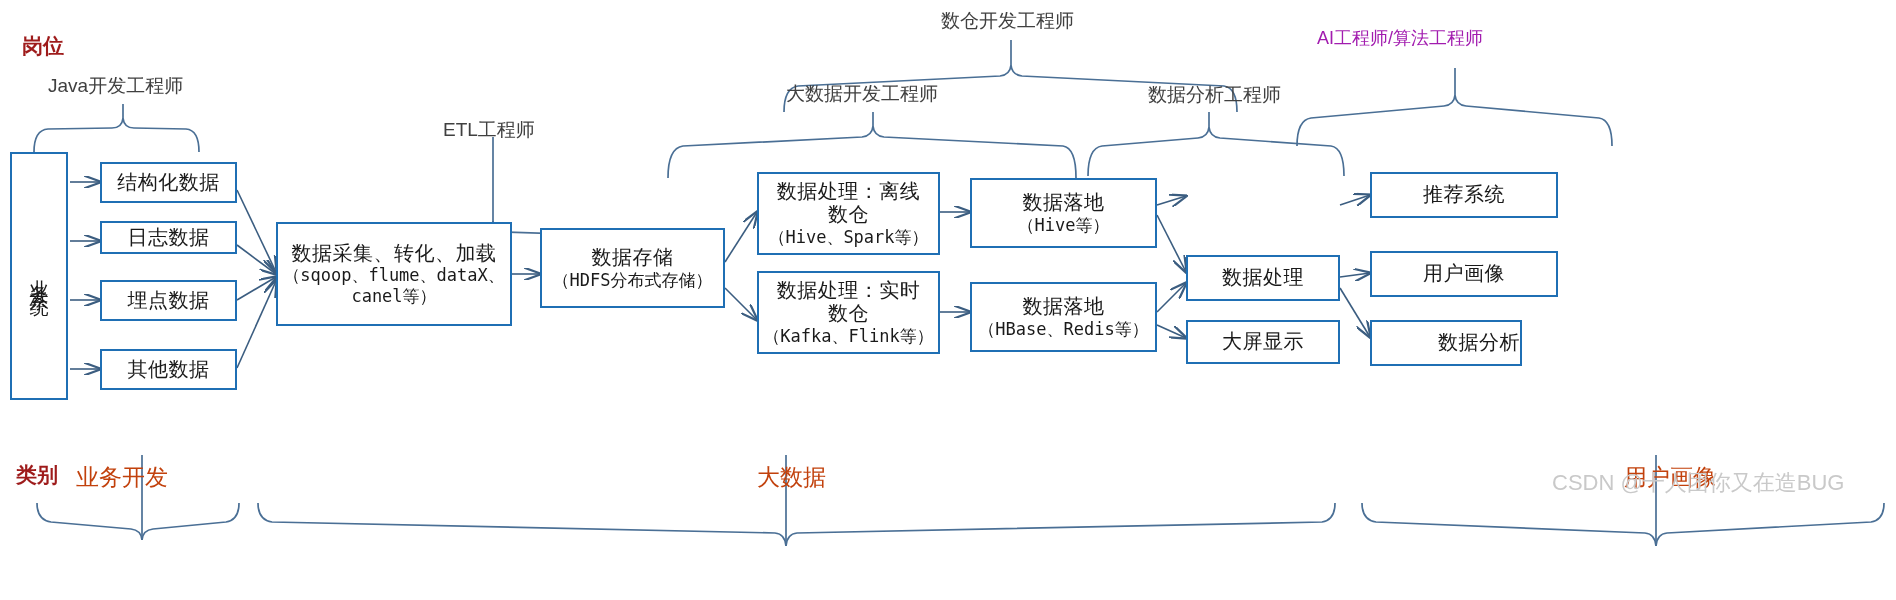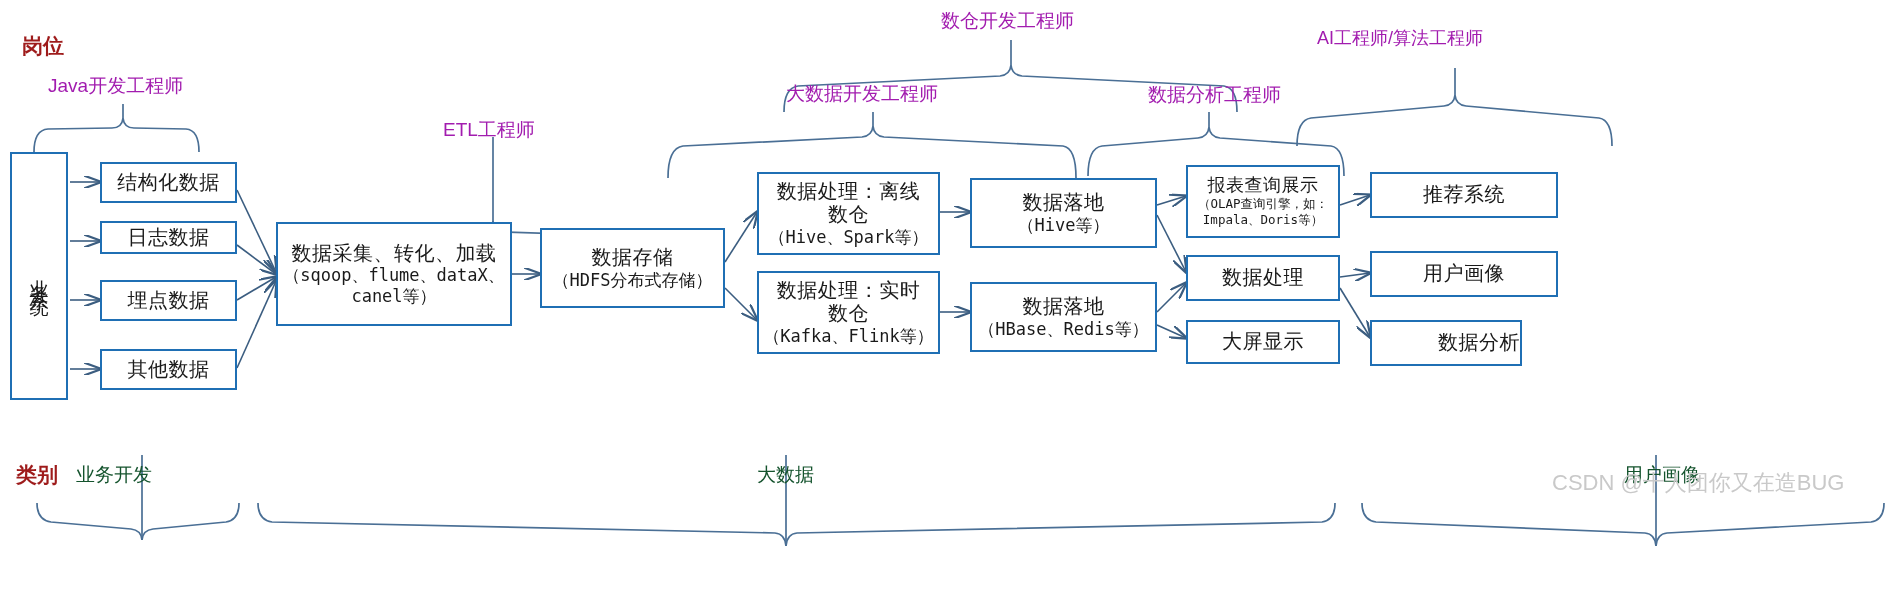"数仓开发工程师" .lbl { color: #a21caf -> #404040 }
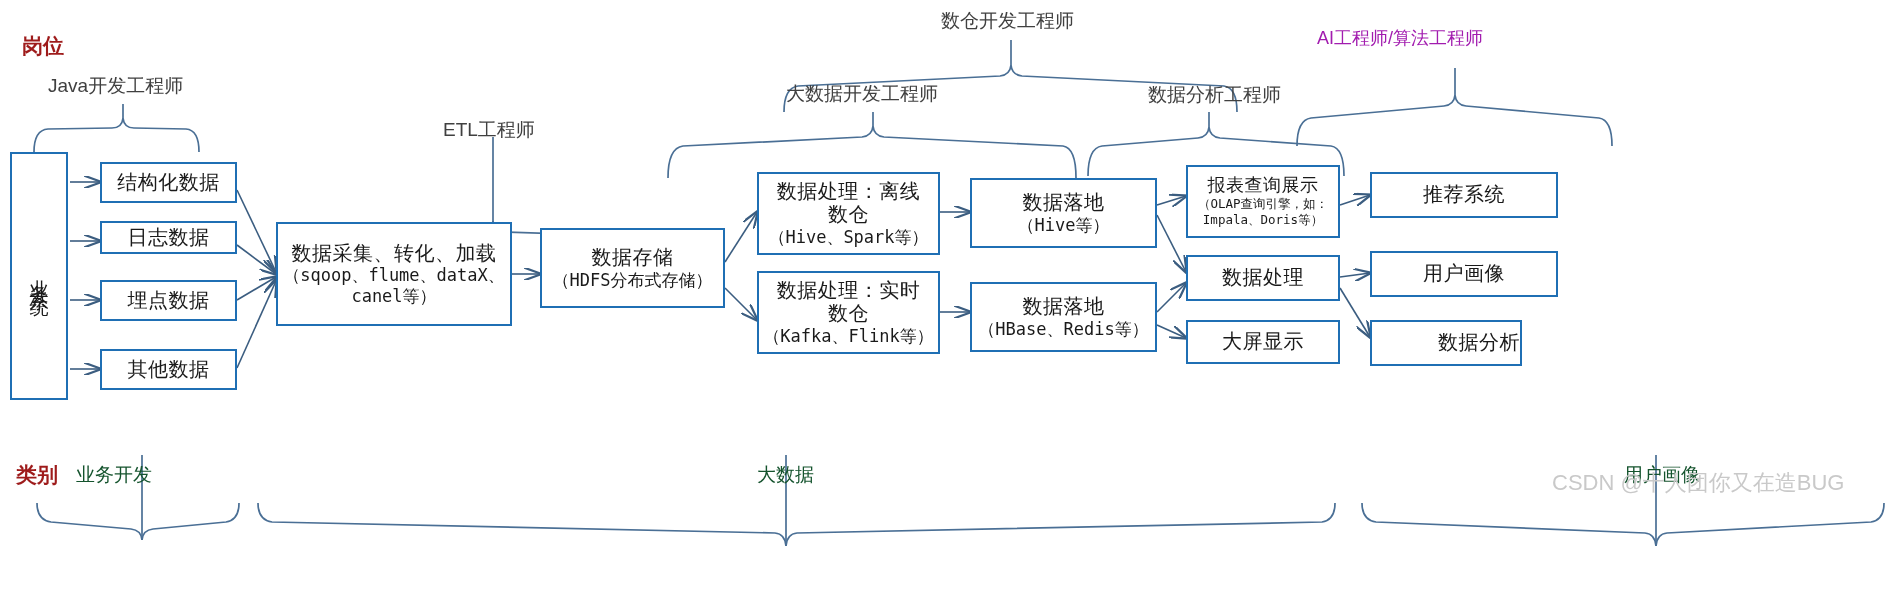"报表查询展示" div.box { html: <div> <div>报表查询展示</div> <div>（OLAP查询引擎，如：</div> <div>Impala、Doris等）</div> </div> -> none }
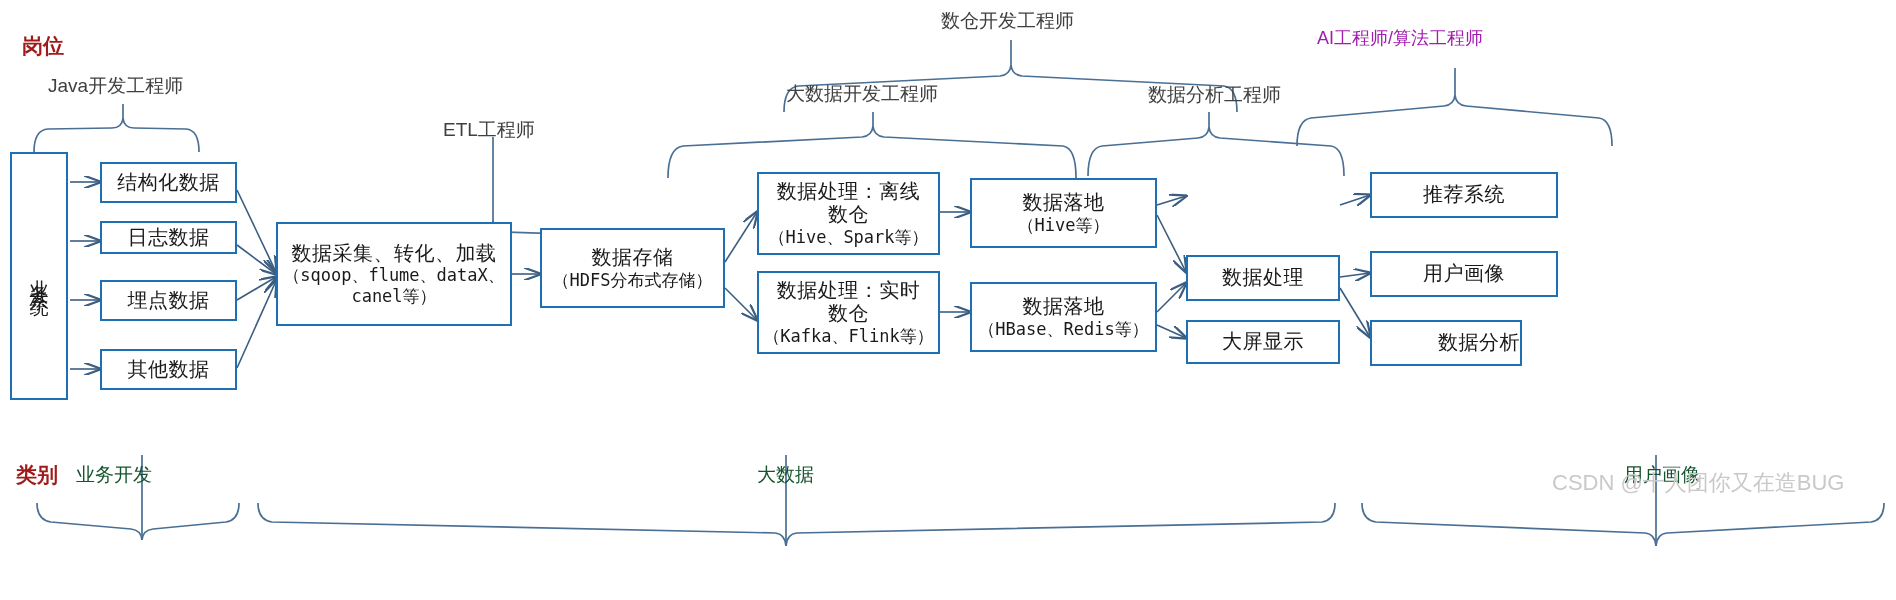"业务开发" .catval { color: #14532d -> #c2410c; font-size: 19px -> 23px }
